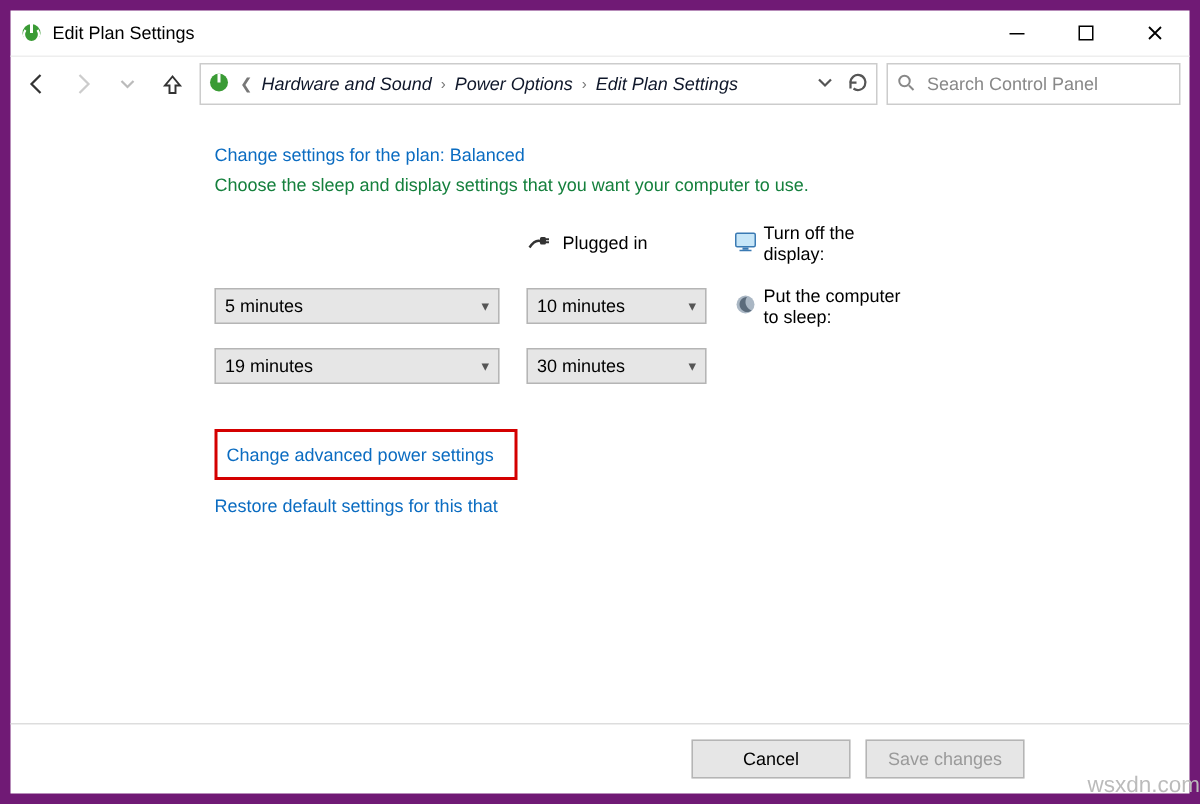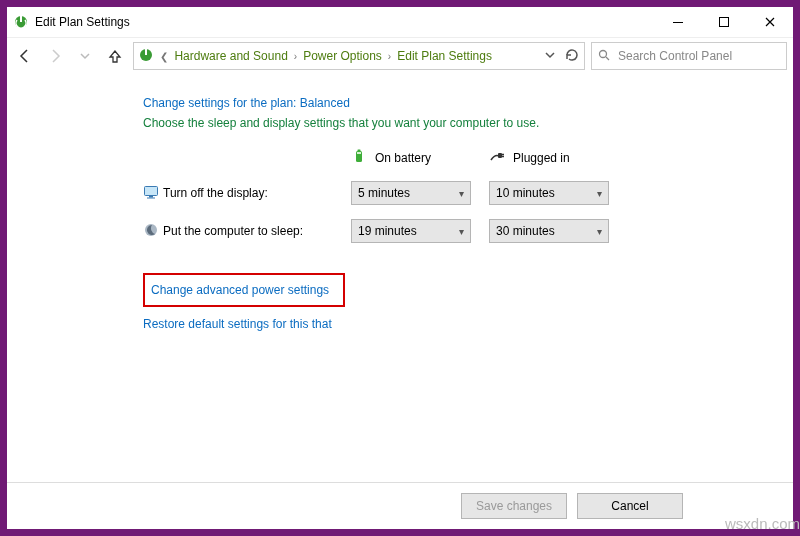"Hardware and Sound" .addressbar .crumb { color: #4d7c0f -> #0f172a; font-style: none -> italic }
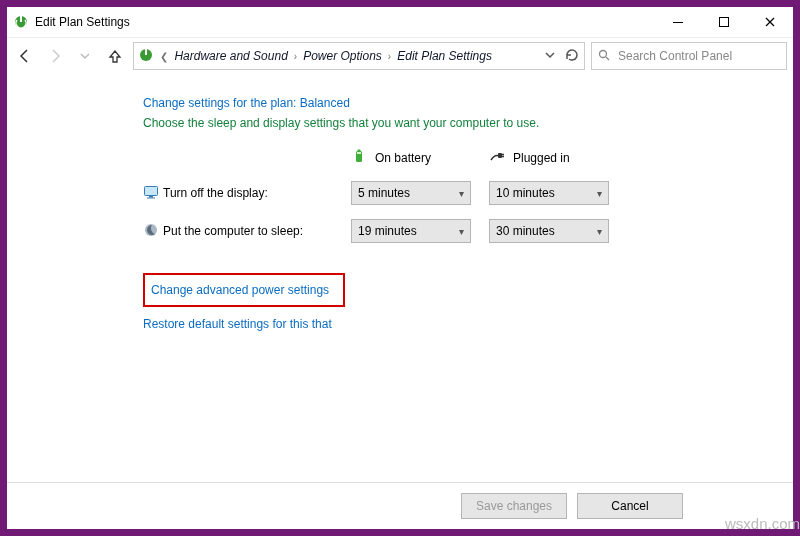"On battery" div.col-head { html: <div> <span> <svg> <rect></rect> <rect></rect> <rect></rect> </svg> </span> <span>On battery</span> </div> -> none }
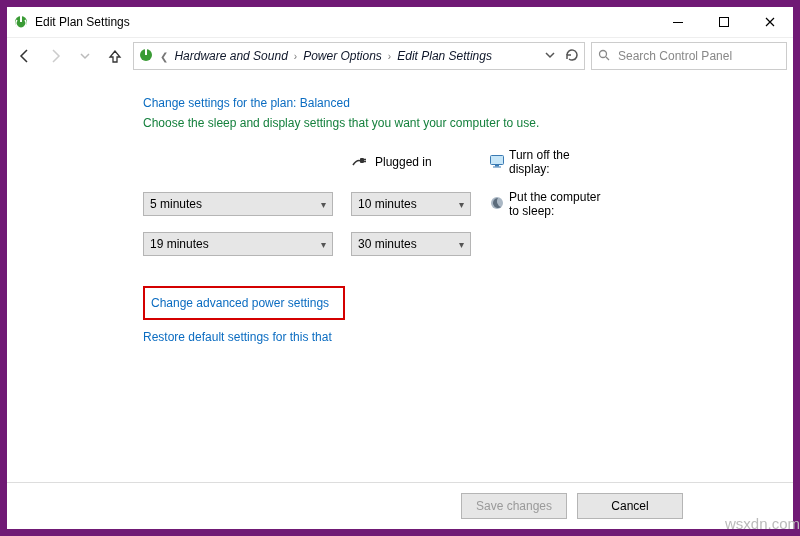"Save changes" div.btn { order: before "Cancel" -> after "Cancel" }
